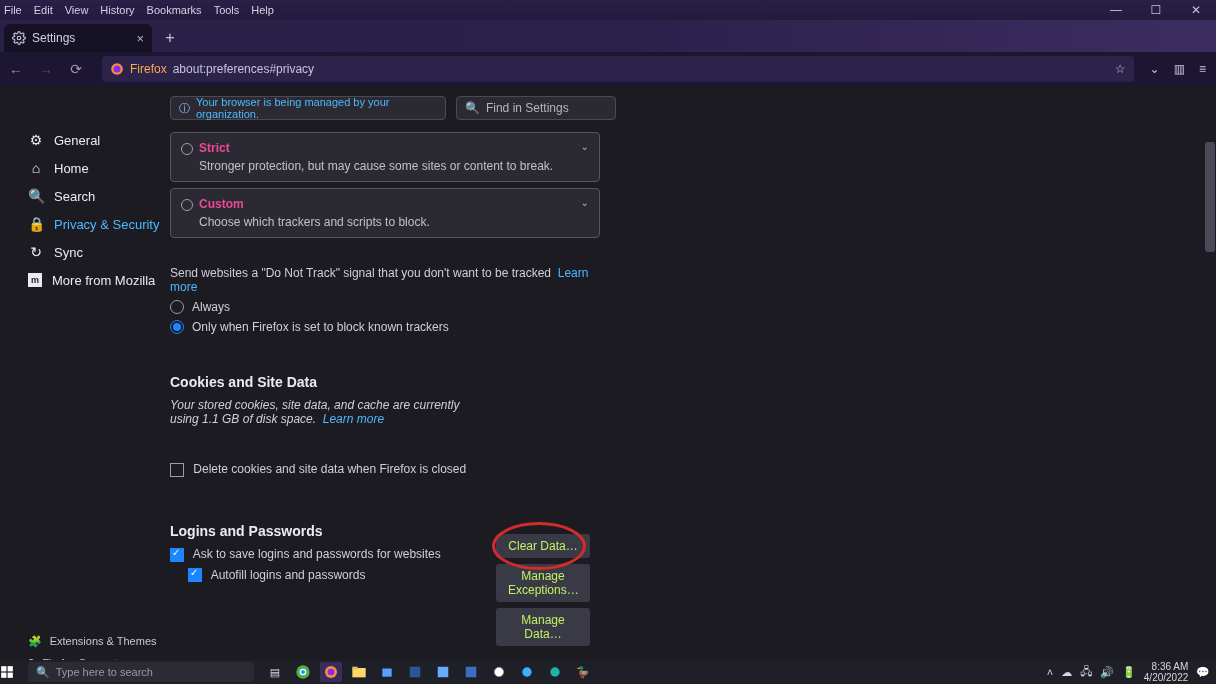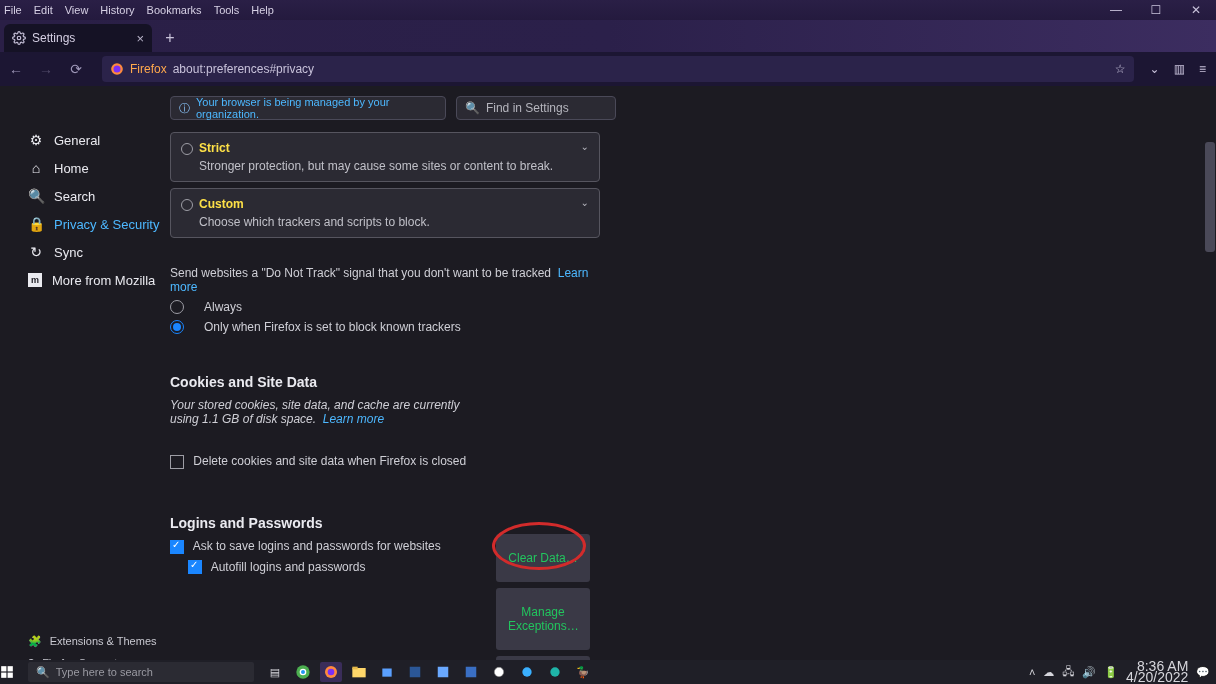"Strict" .option-card .ttl { color: #fde047 -> #ec4899 }
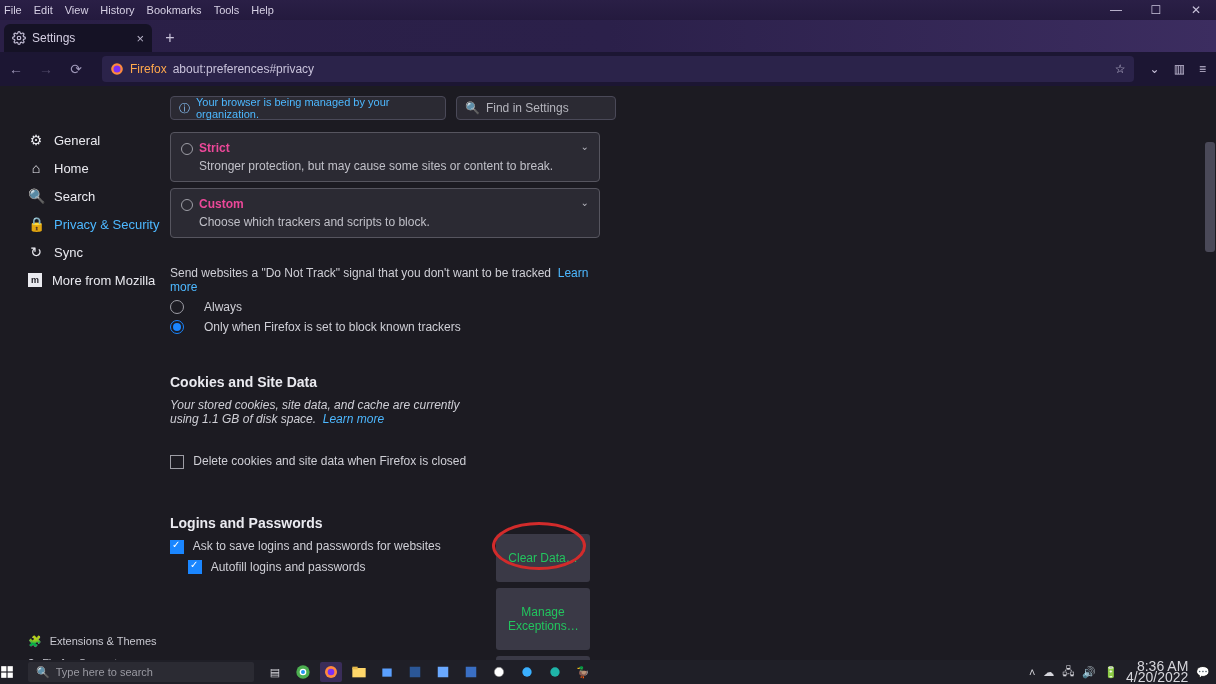"Always" .radio-row { gap: 20px -> 8px }
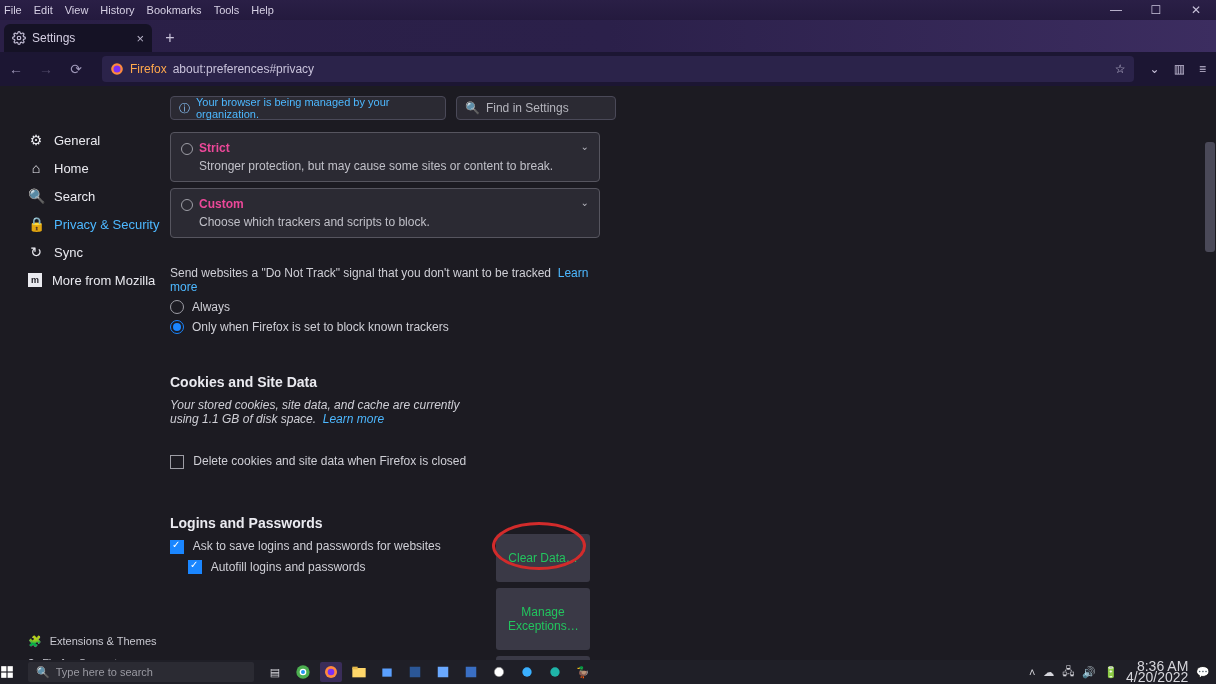"Delete cookies and site data" div { margin-top: 28px -> 36px }
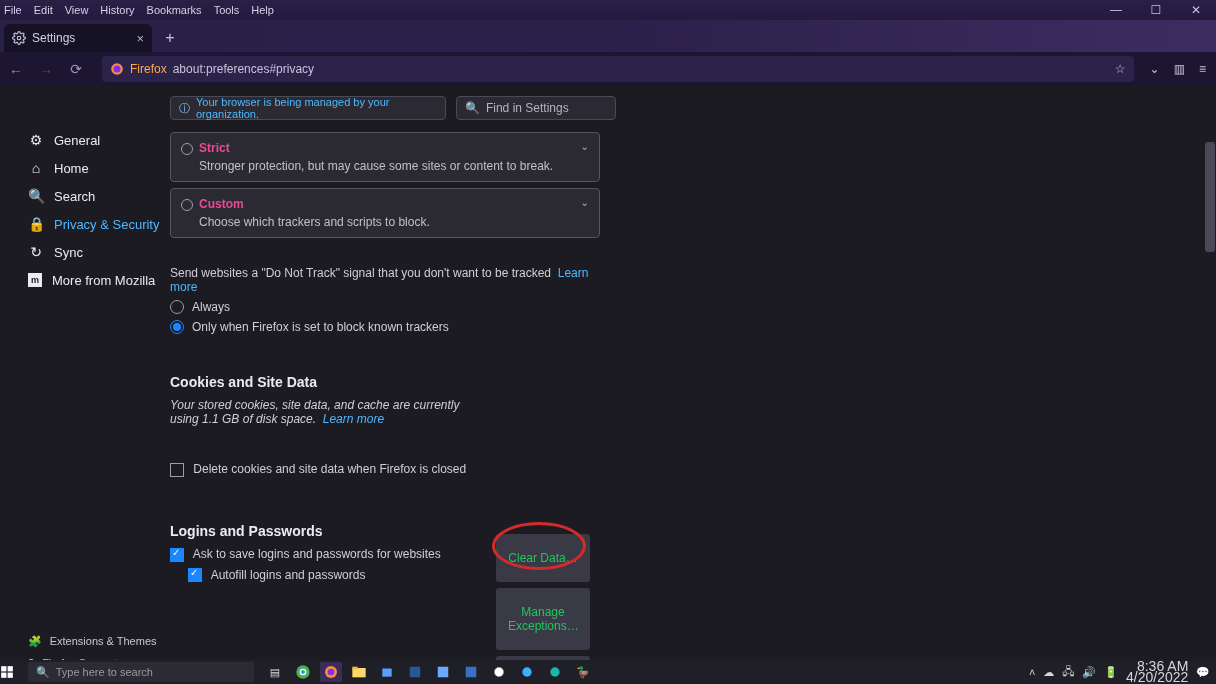"Clear Data…" .btn { color: #22c55e -> #bef264; padding: 17px 12px -> 5px 12px }
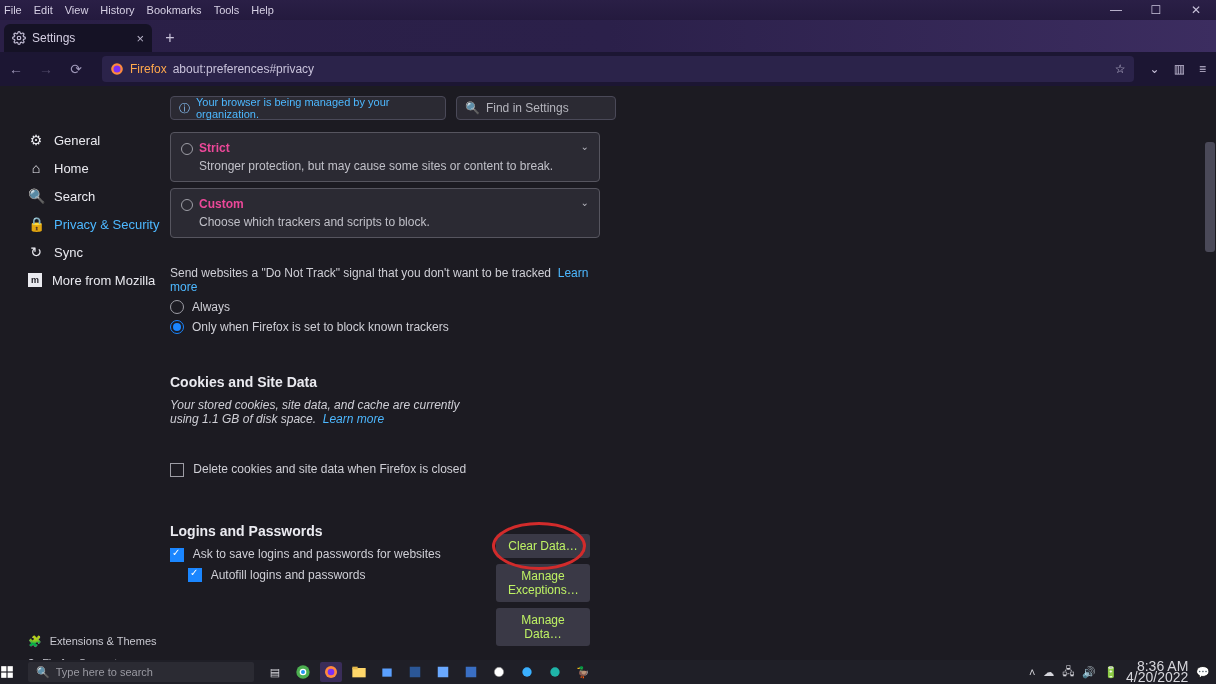"8:36 AM" .taskbar .clock { font-size: 14px -> 10px }
